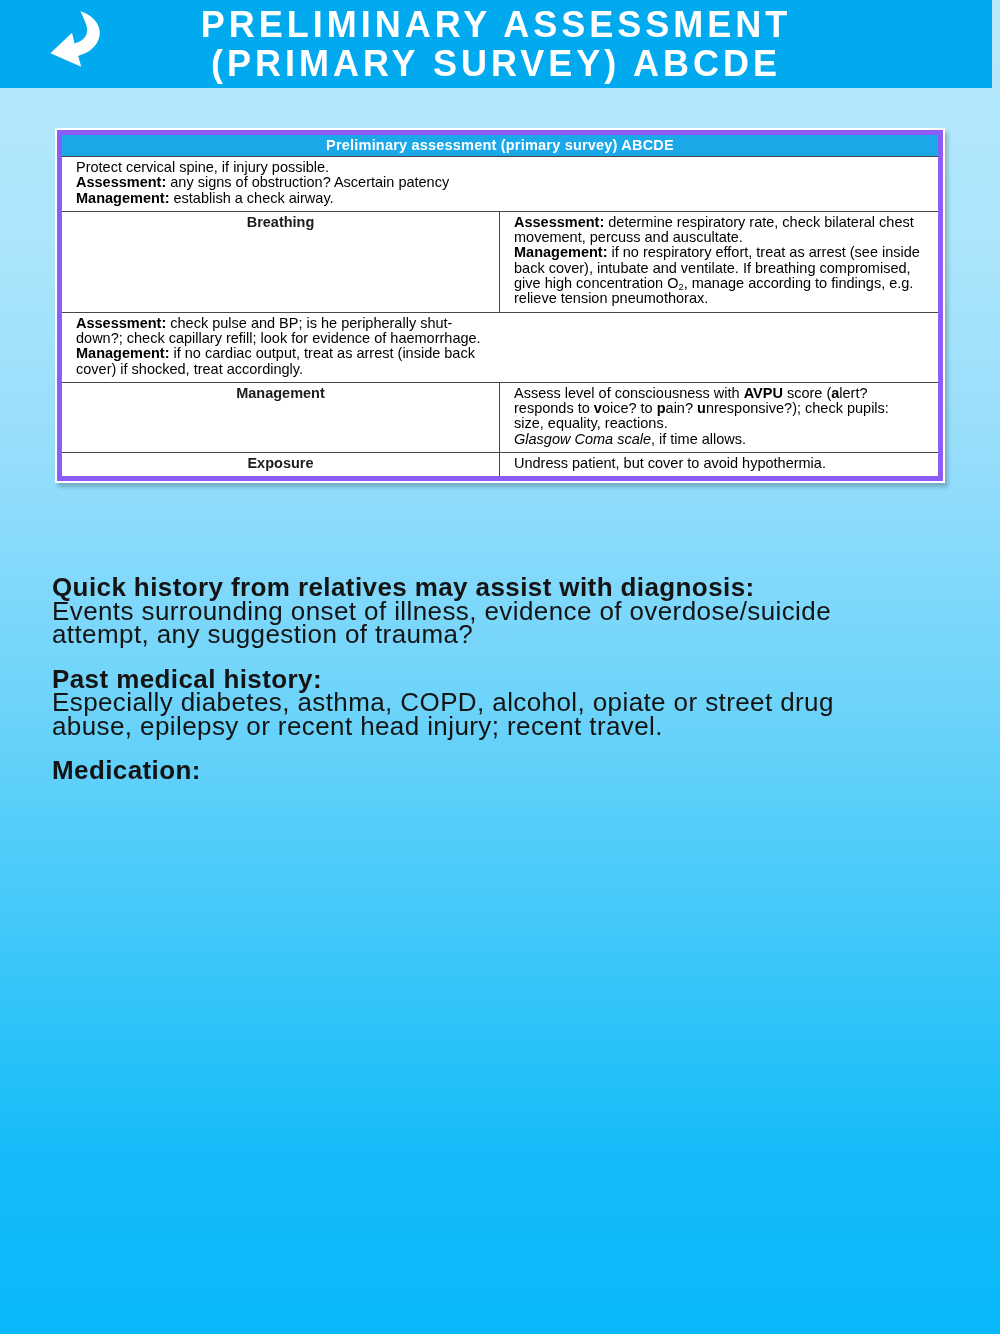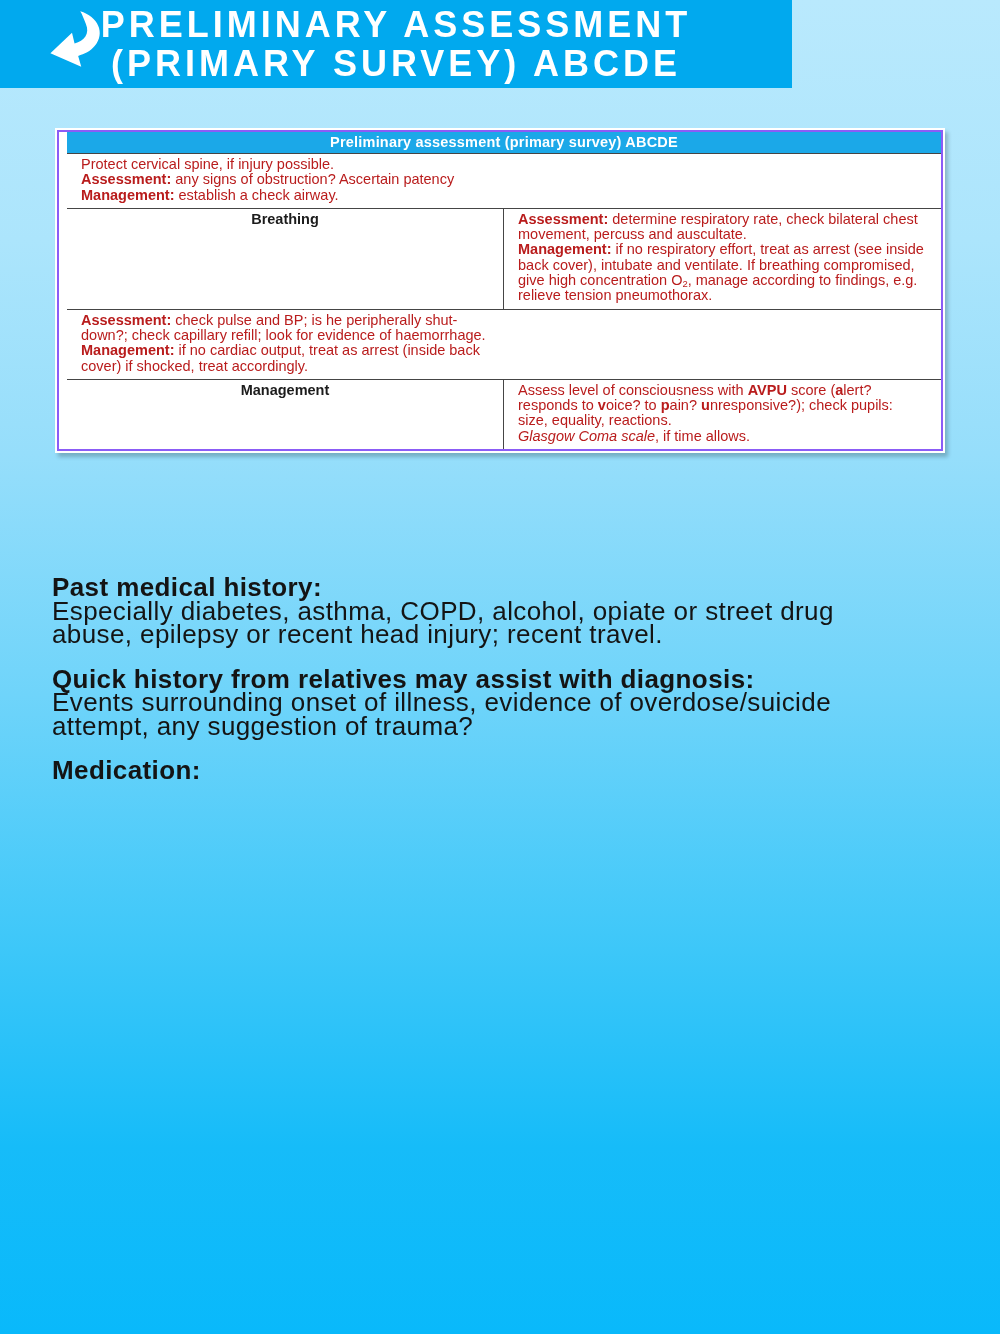"PRELIMINARY ASSESSMENT" .appbar { width: 792px -> 992px }
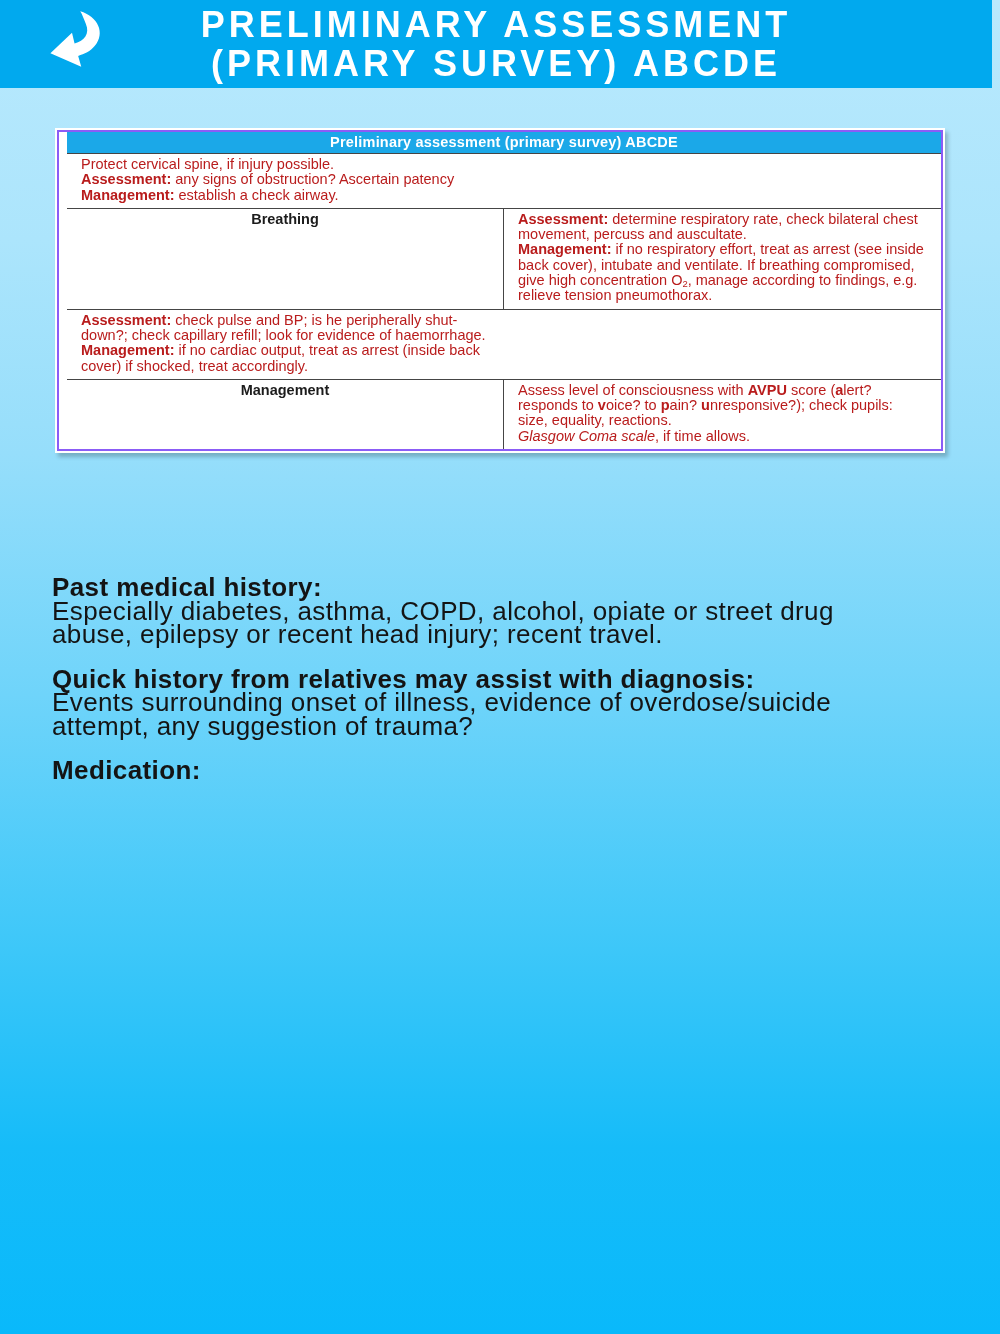"Preliminary assessment (primary survey)" .table-inner { border: 2px solid #8b5cf6 -> 5px solid #8b5cf6; padding-left: 8px -> none }
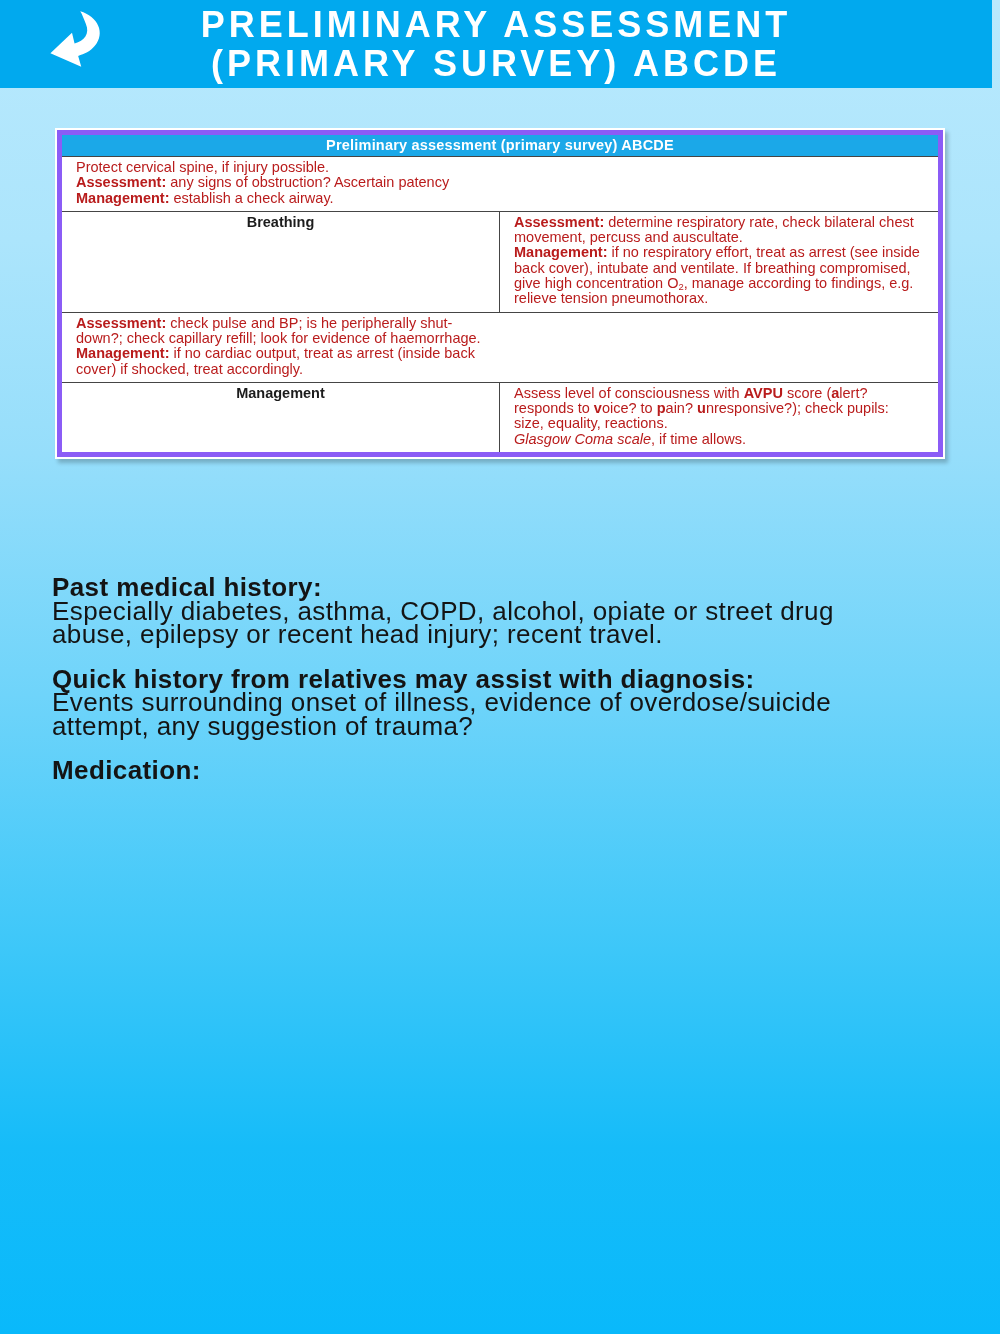"Protect cervical spine, if injury" .t-content { color: #b91c1c -> #000000 }
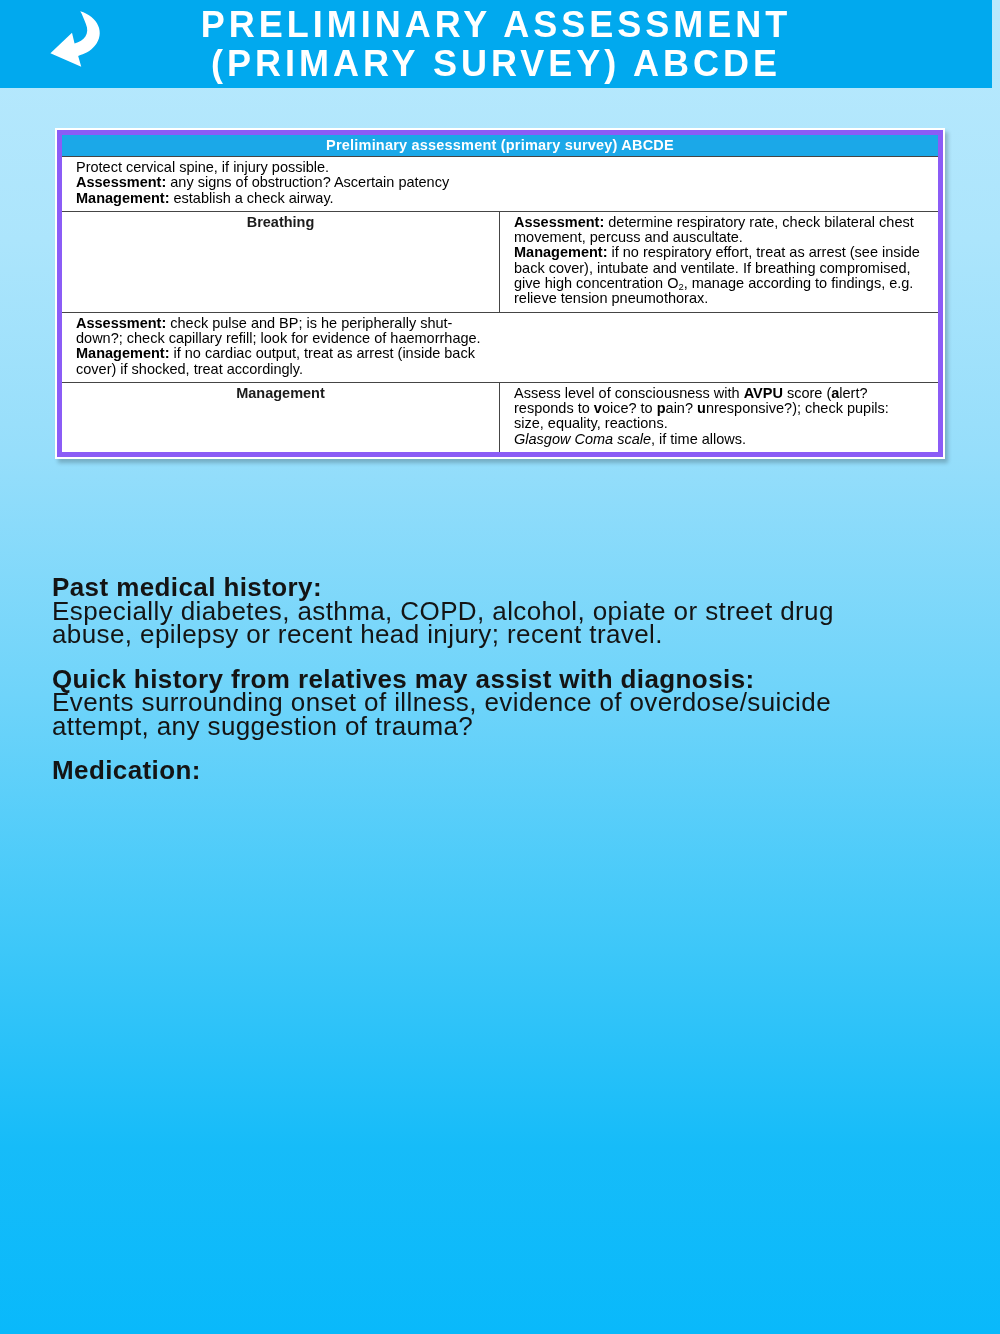"Exposure" div.t-row { html: none -> <div> <div>Exposure</div> <div><span>Undress patient, but cover to avoid hypothermia.</span></div> </div> }
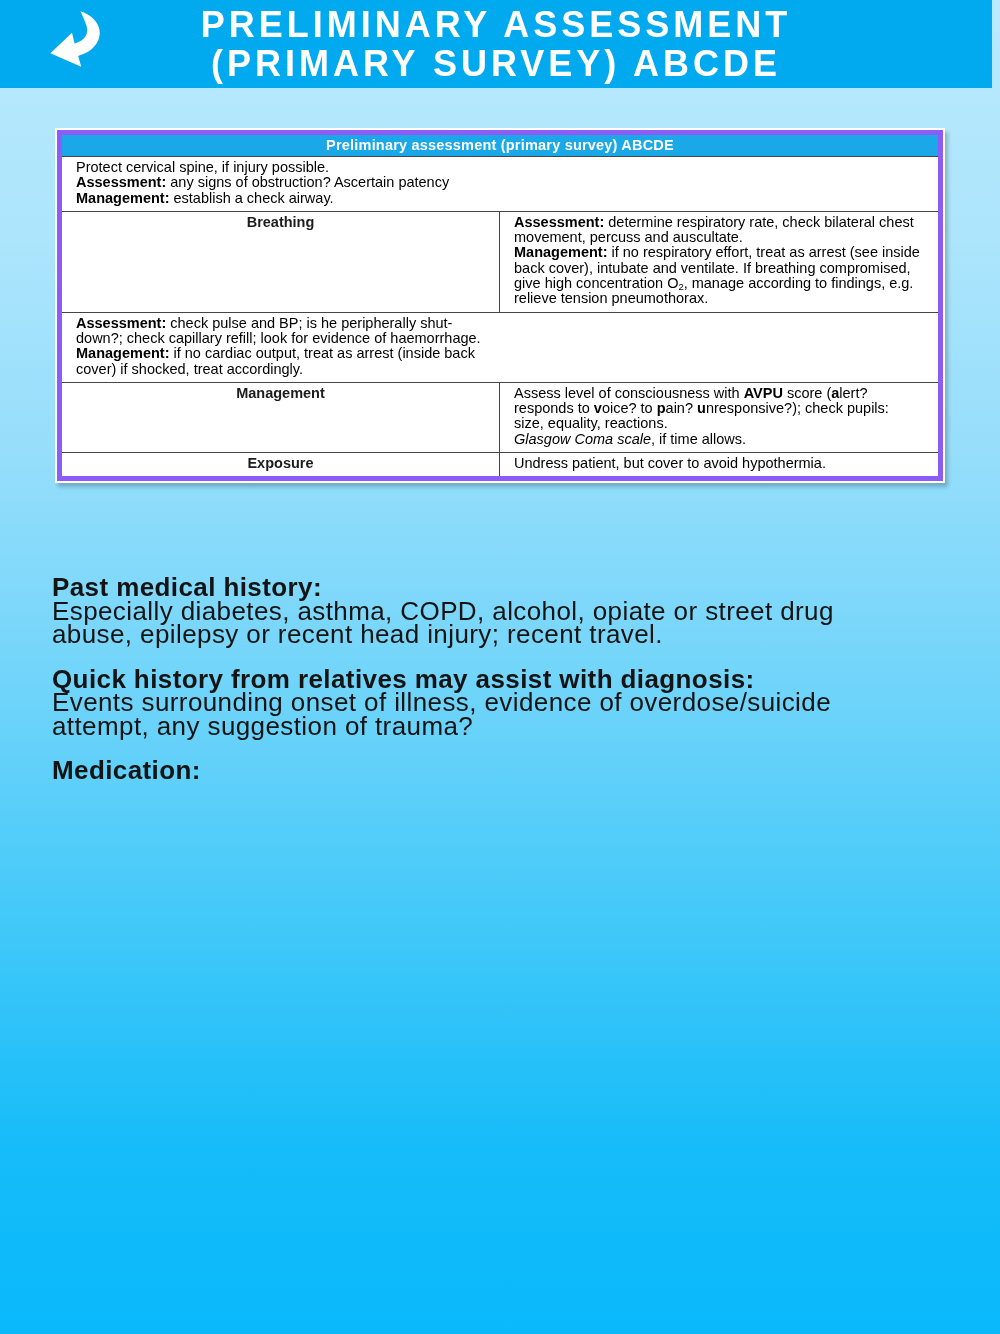"Past medical history:" section.sec { order: before "Quick history from relatives may" -> after "Quick history from relatives may" }
